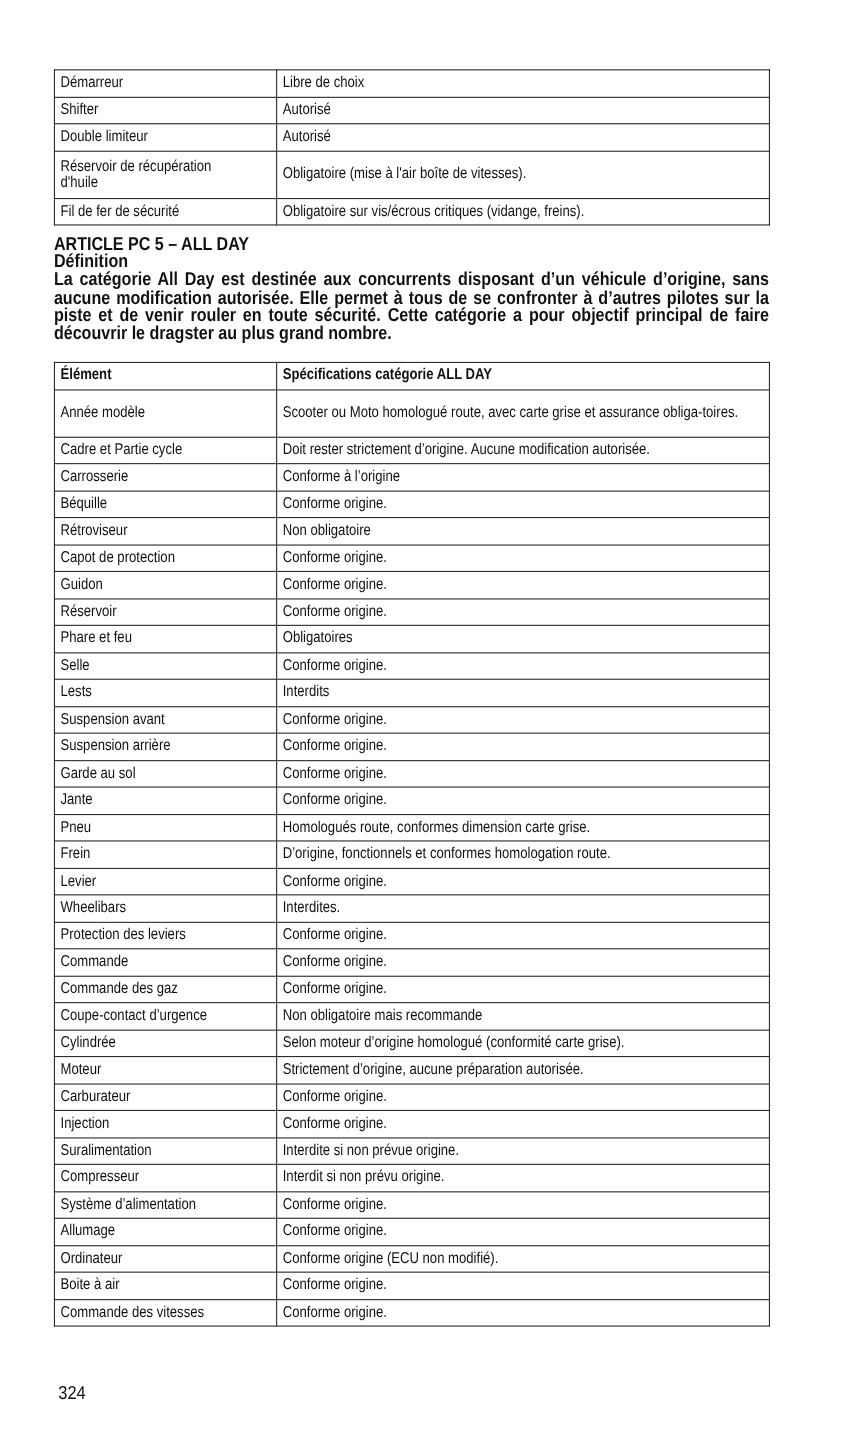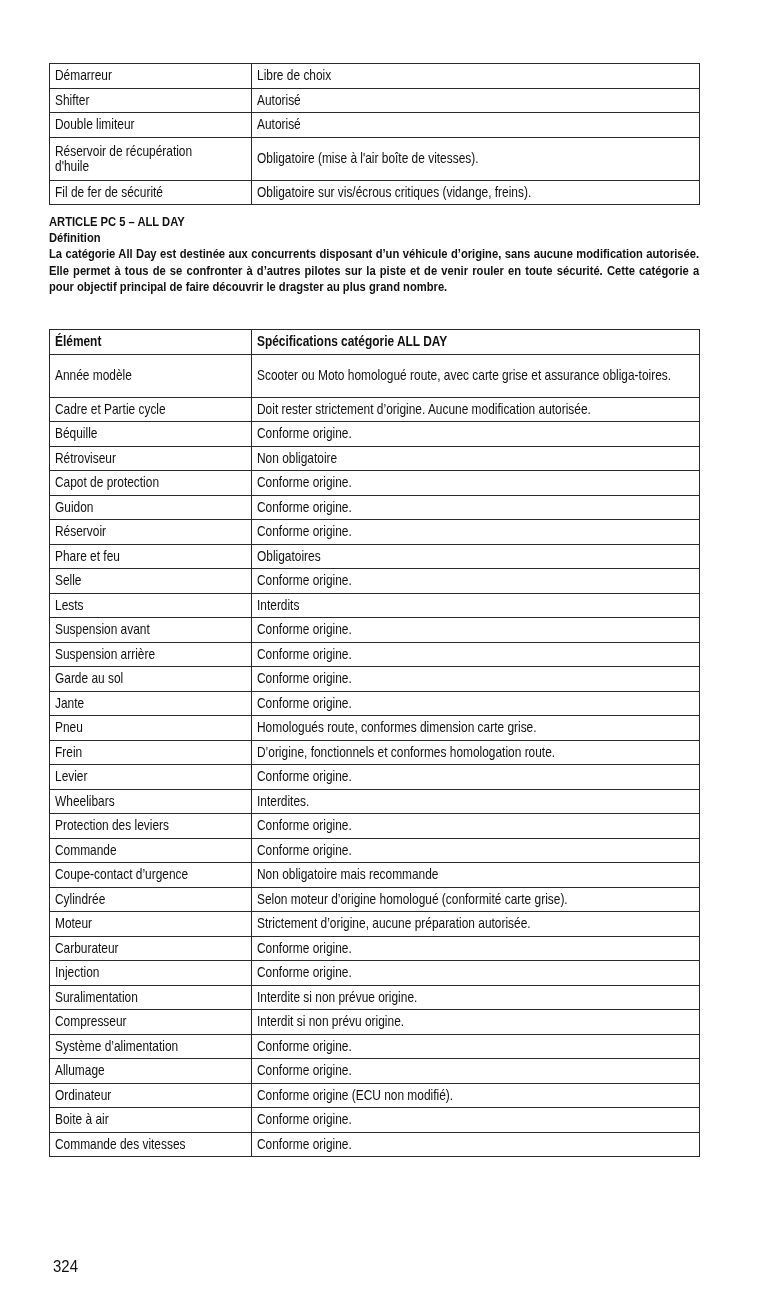"ARTICLE PC 5 – ALL" .article { font-size: 13px -> 17px }
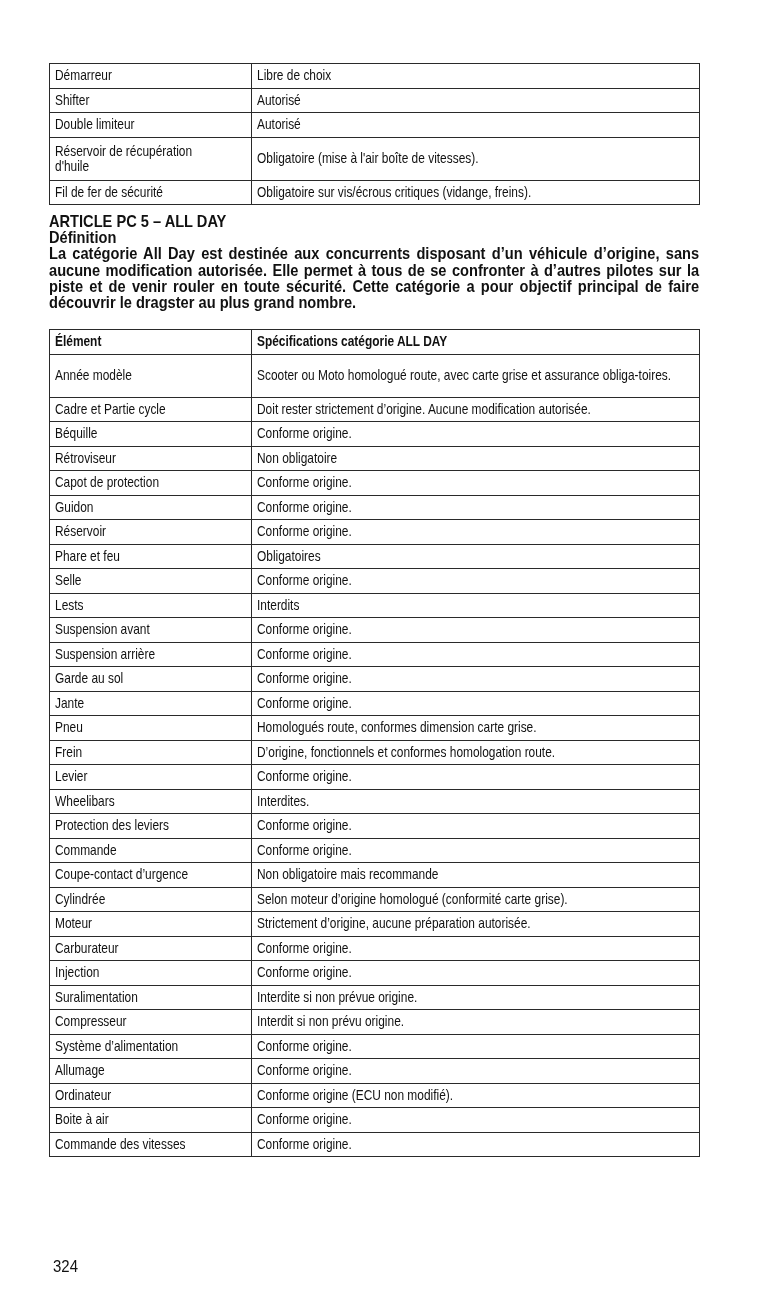"Carrosserie" tr { html: none -> <tr> <td><span>Carrosserie</span></td> <td><span>Conforme à l’origine</span></td> </tr> }
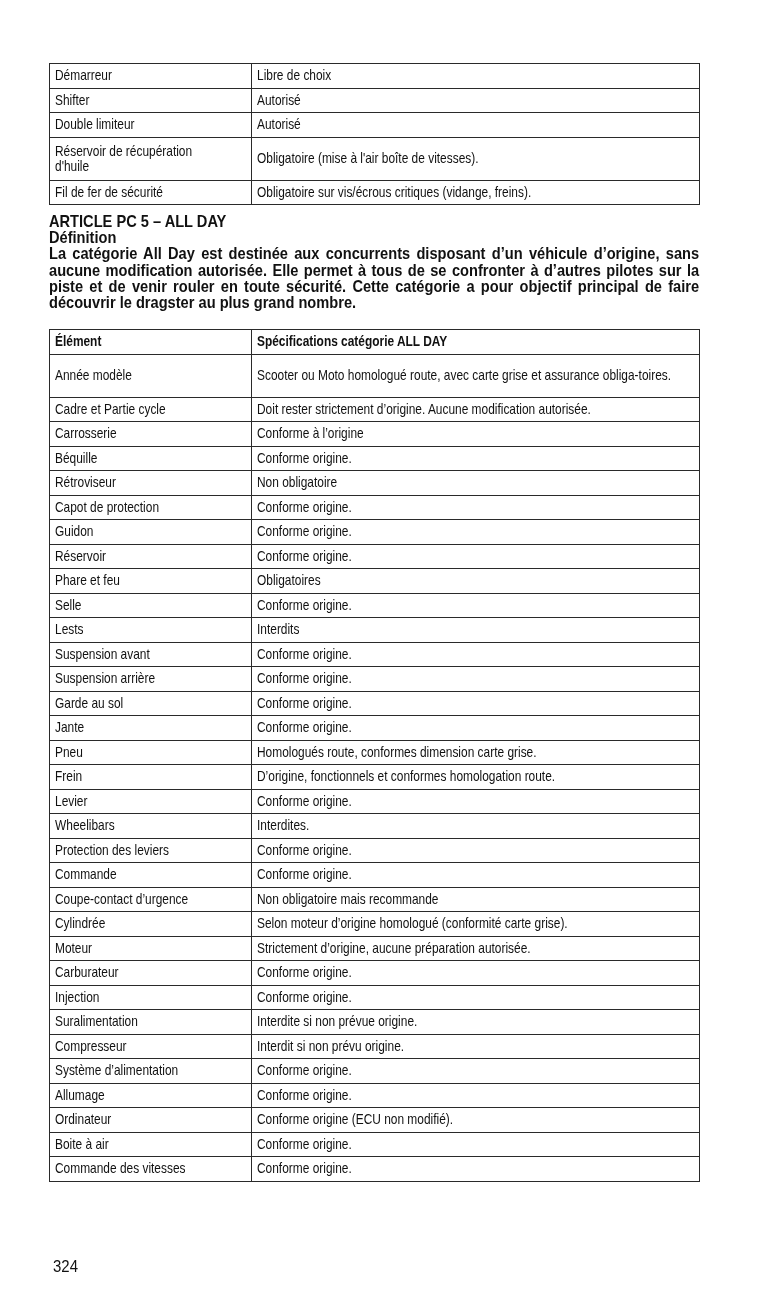"Commande des gaz" tr { html: none -> <tr> <td><span>Commande des gaz</span></td> <td><span>Conforme origine.</span></td> </tr> }
